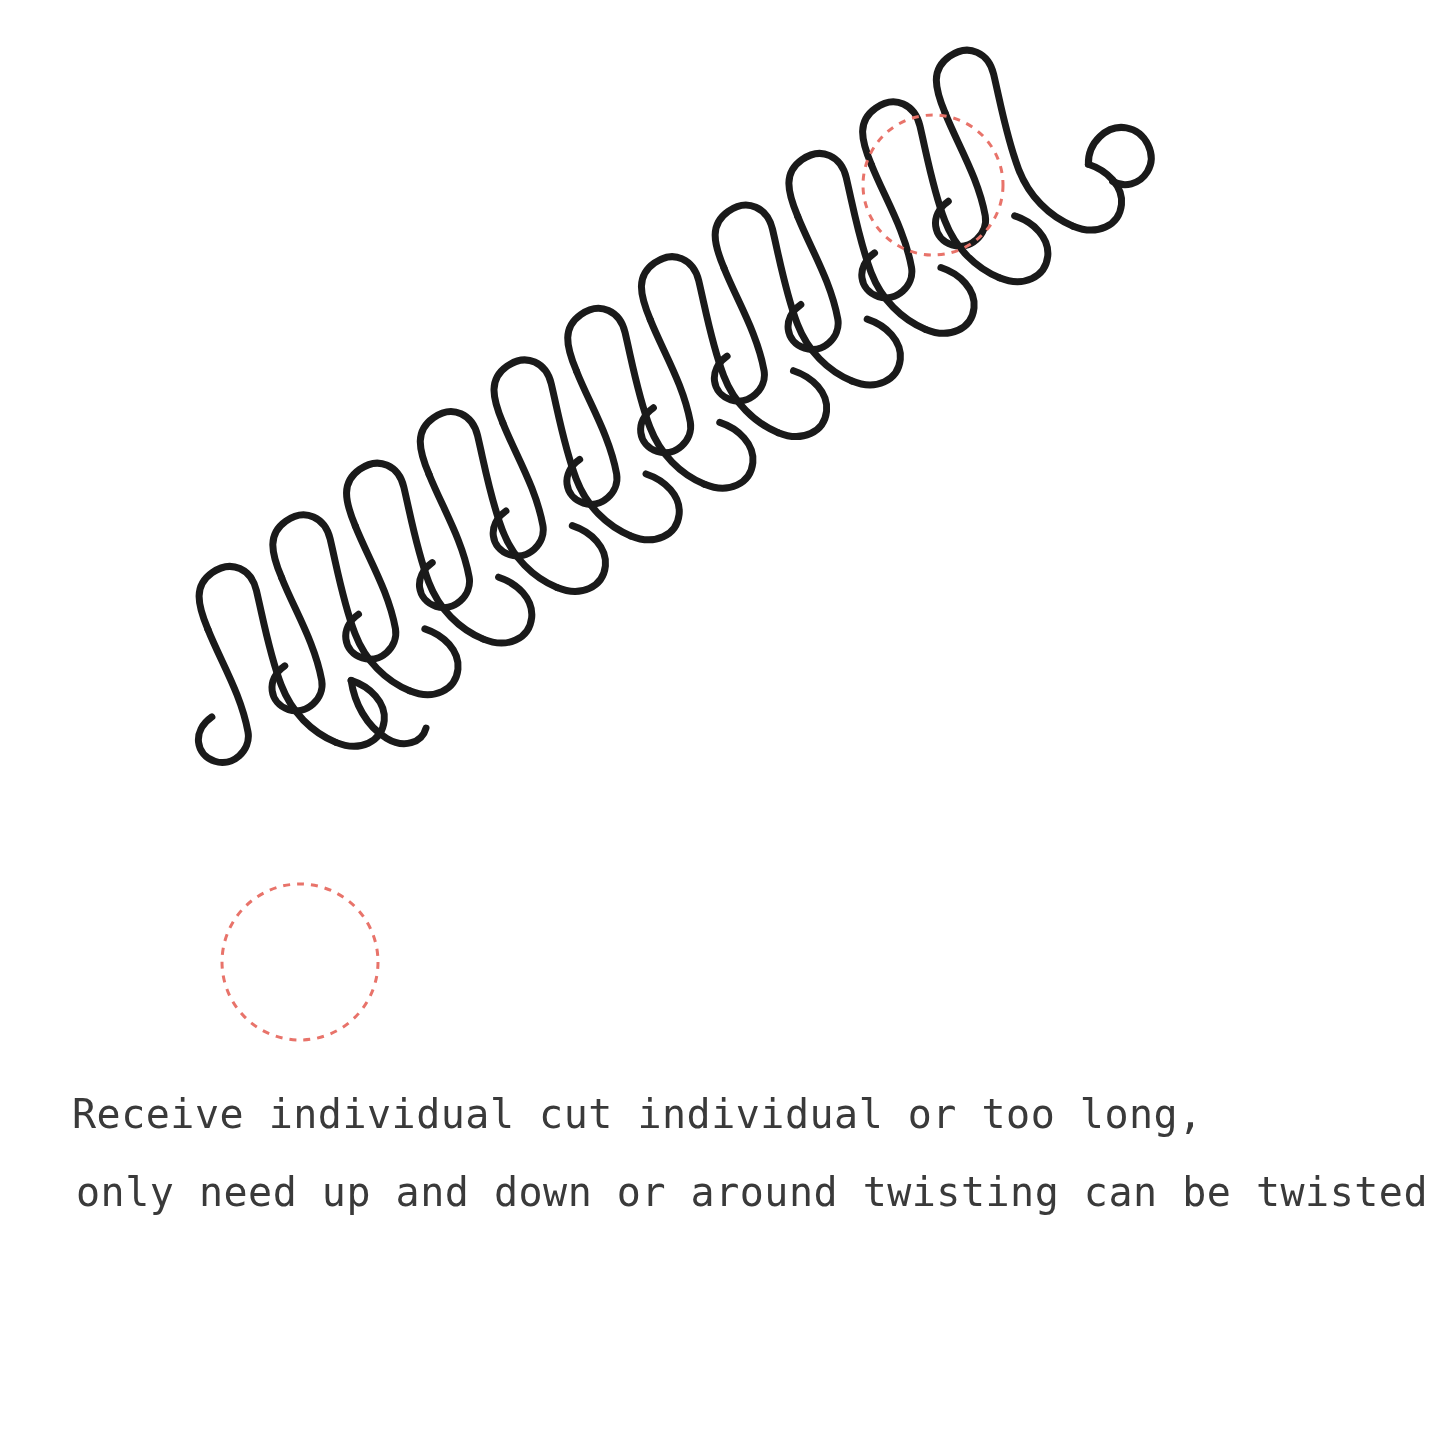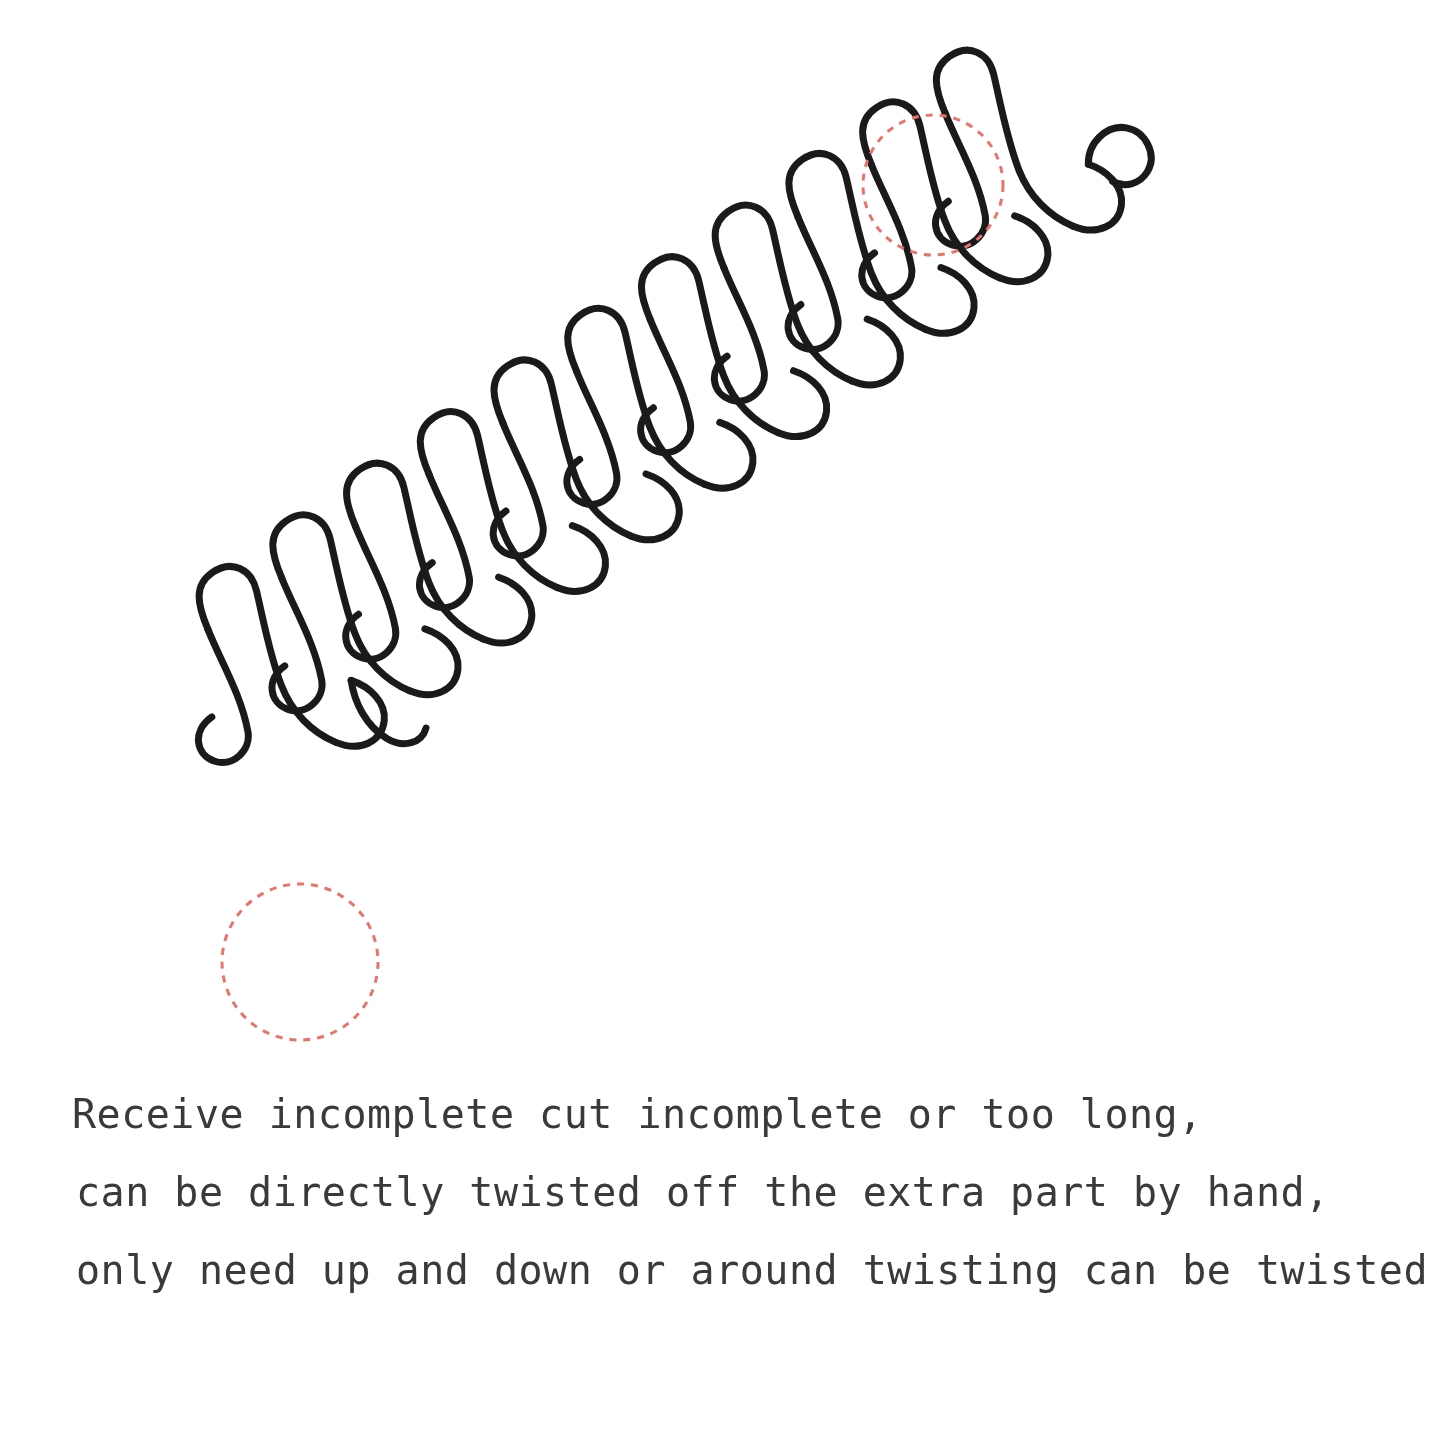"Receive incomplete cut incomplete or" div.caption-line { text: incomplete cut incomplete -> individual cut individual }
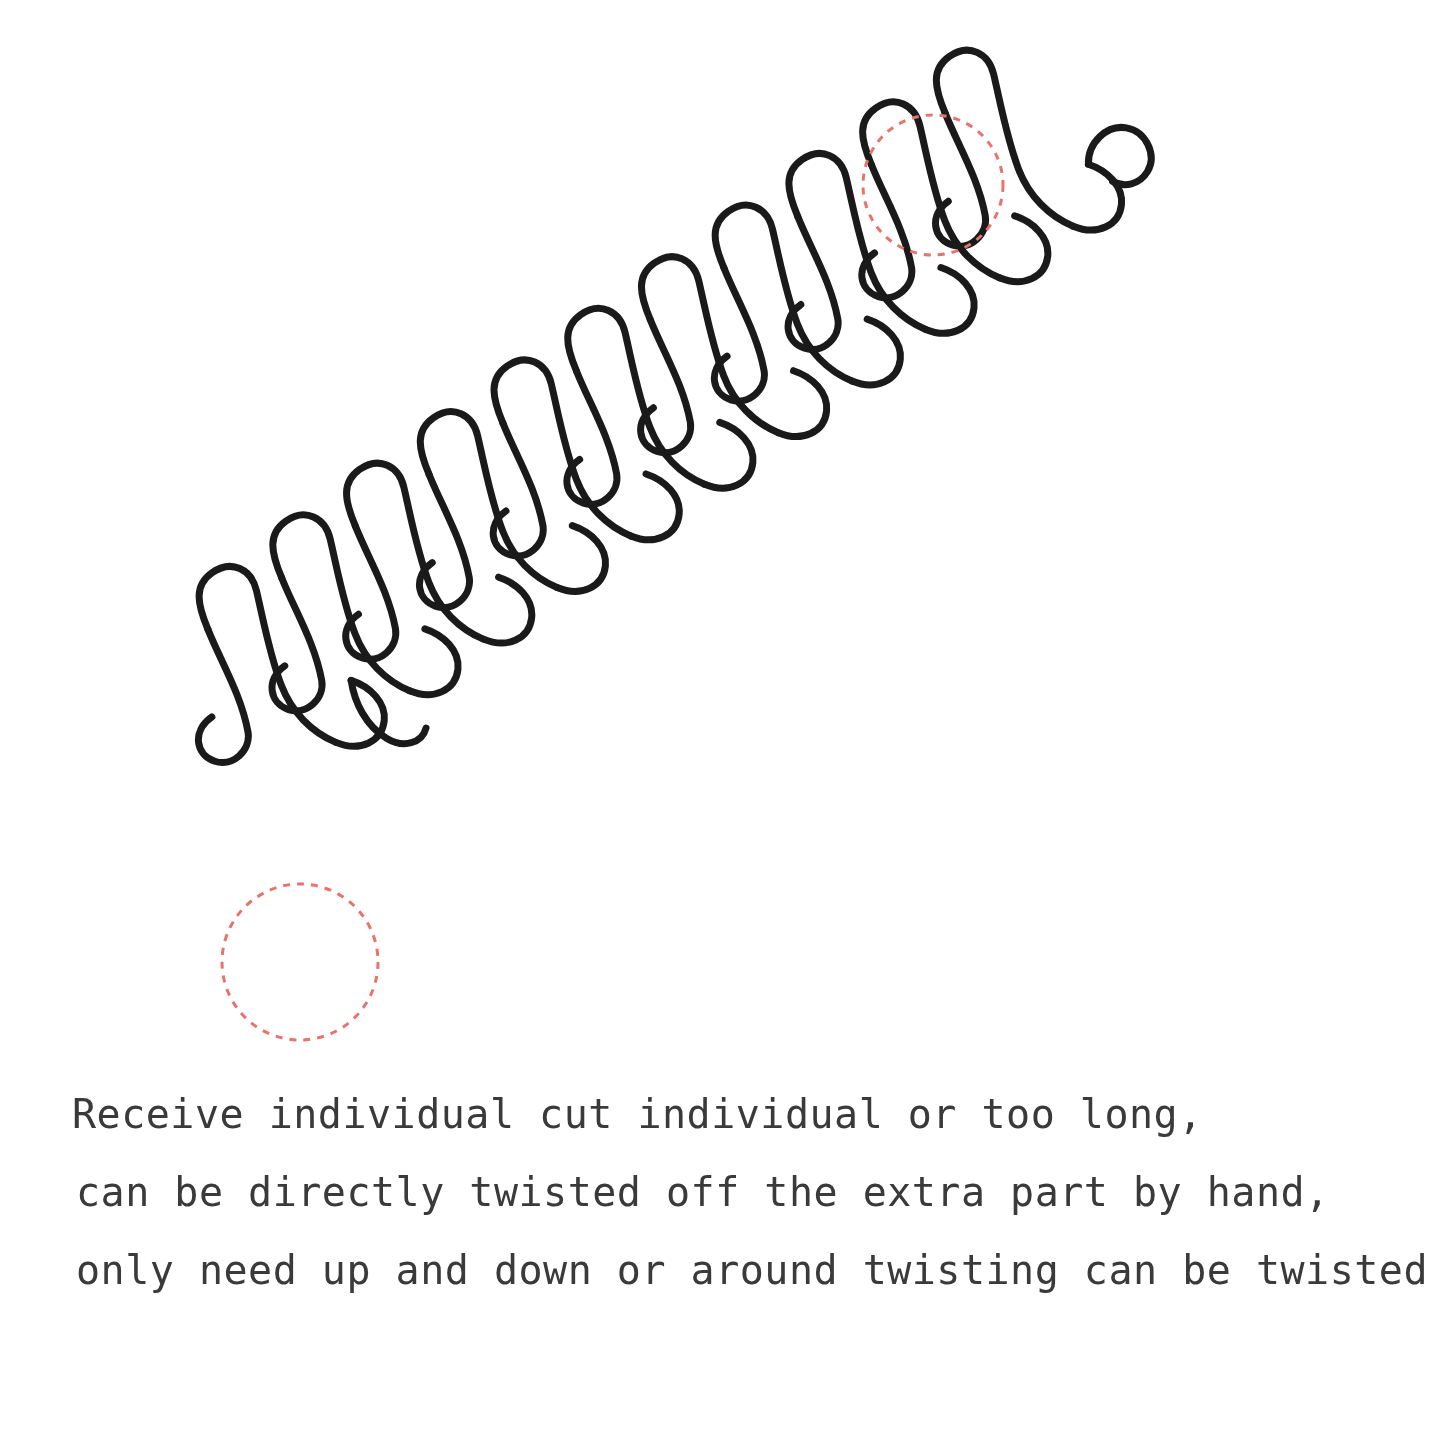"can be directly twisted off" div.caption-line { html: <div>can be directly twisted off the extra part by hand,</div> -> none }
